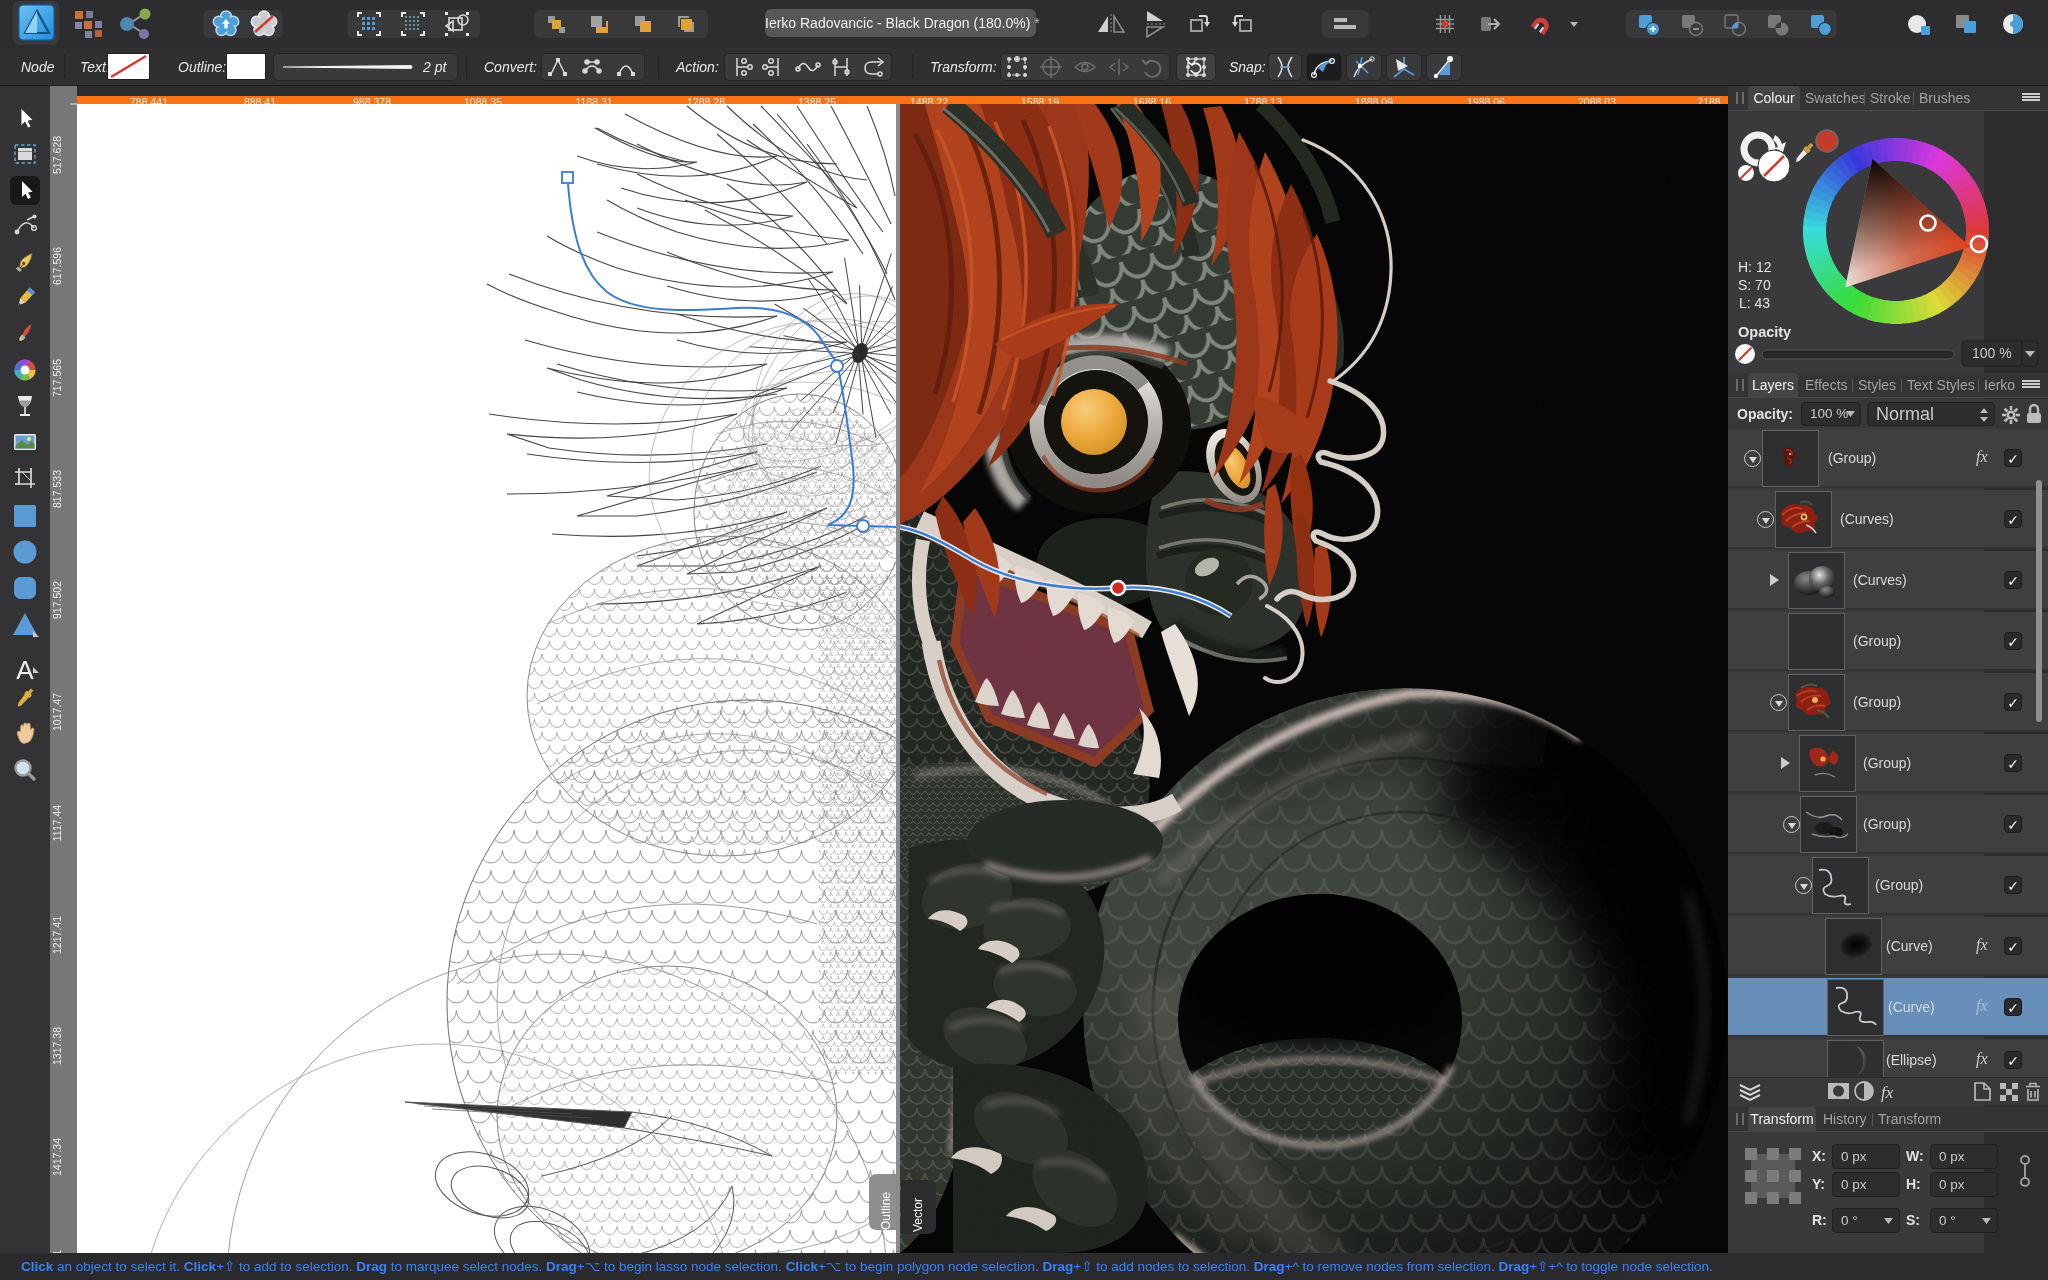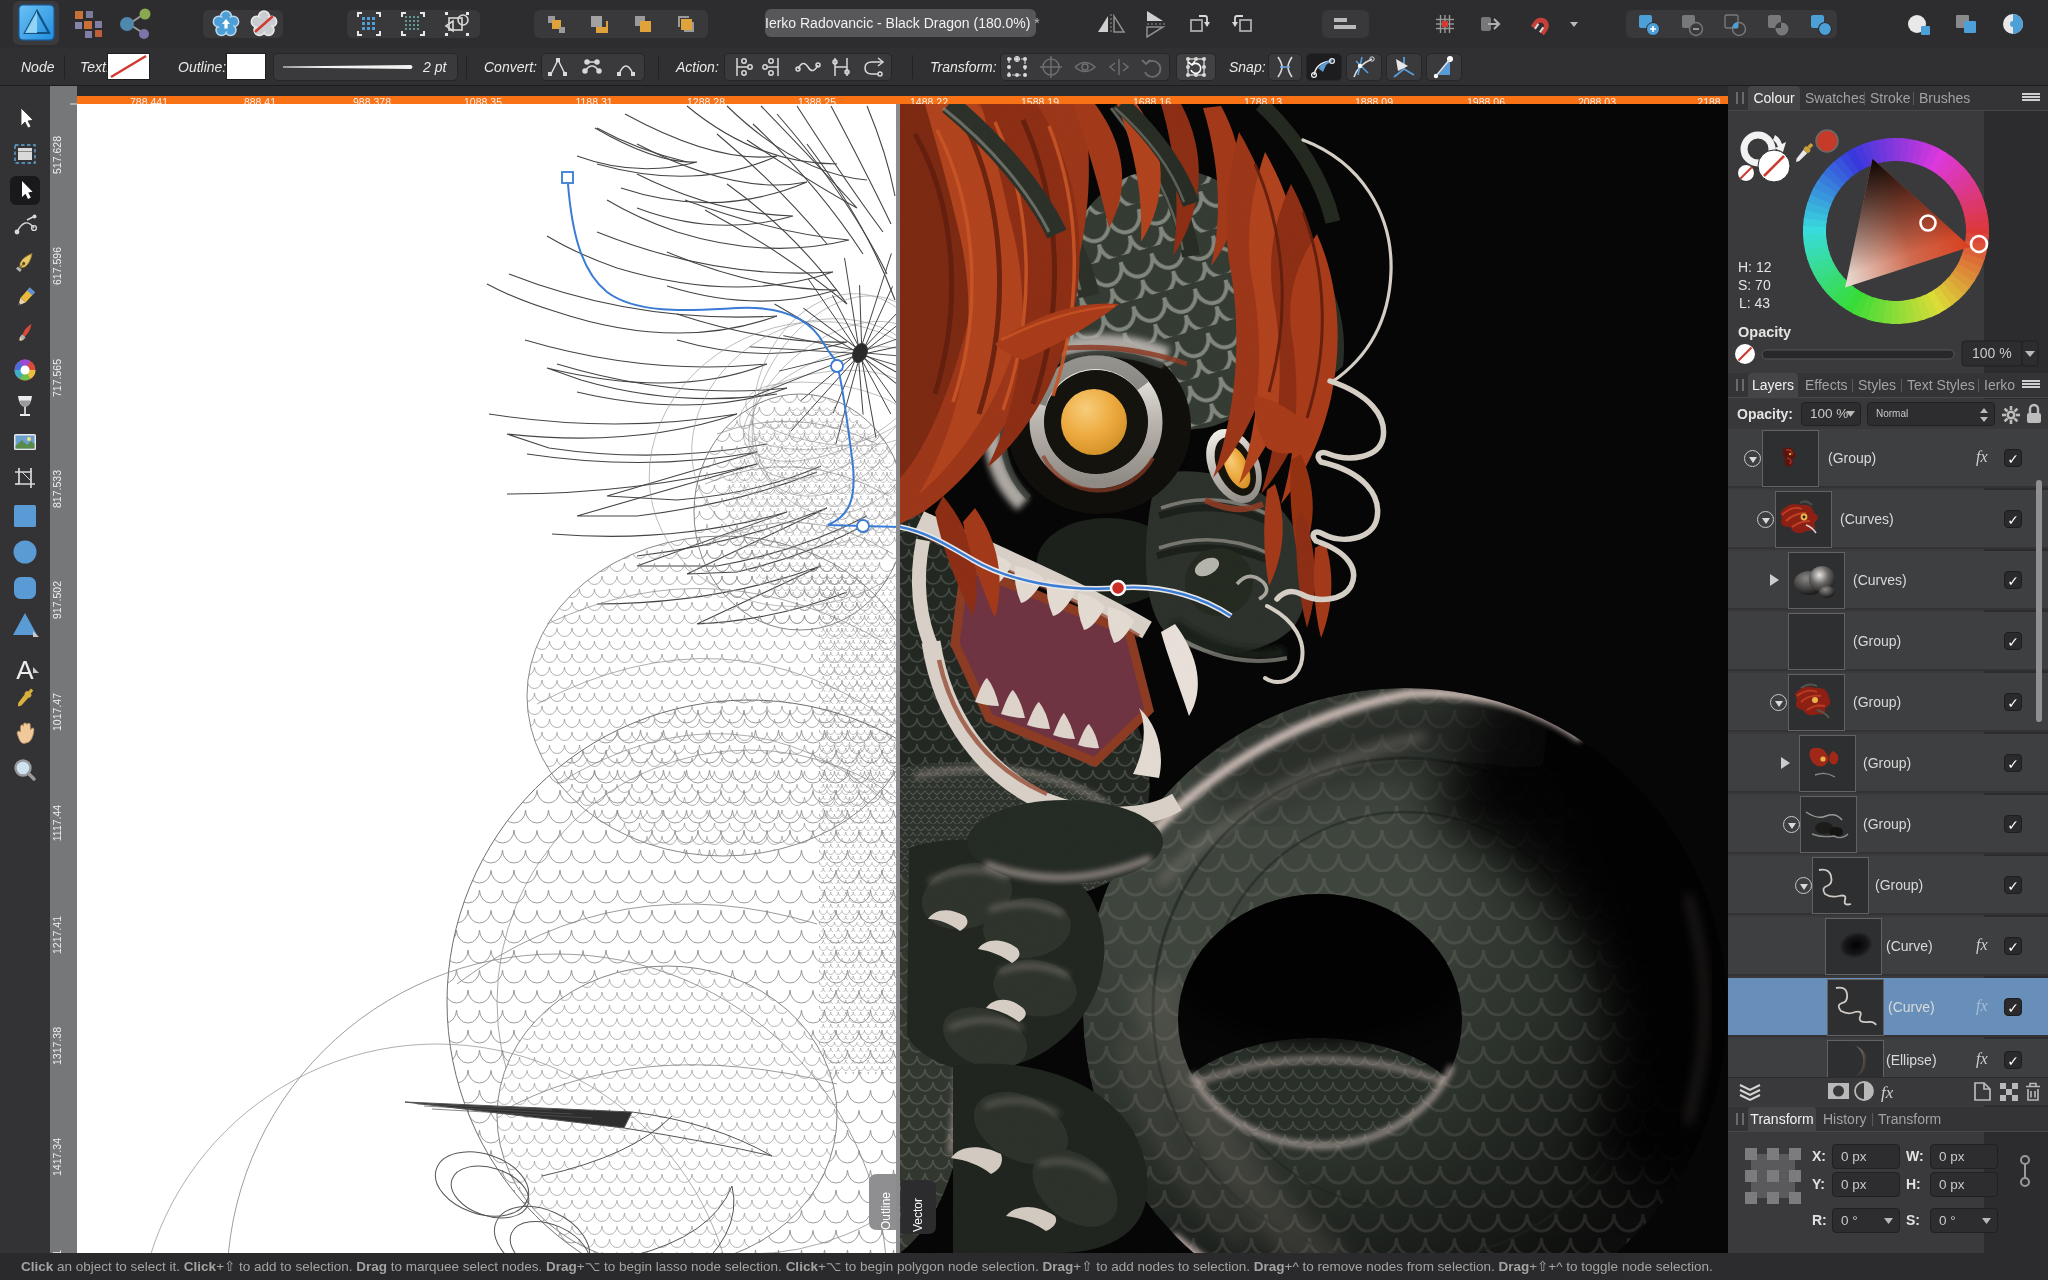"Normal" div.field { font-size: 10px -> 18px }
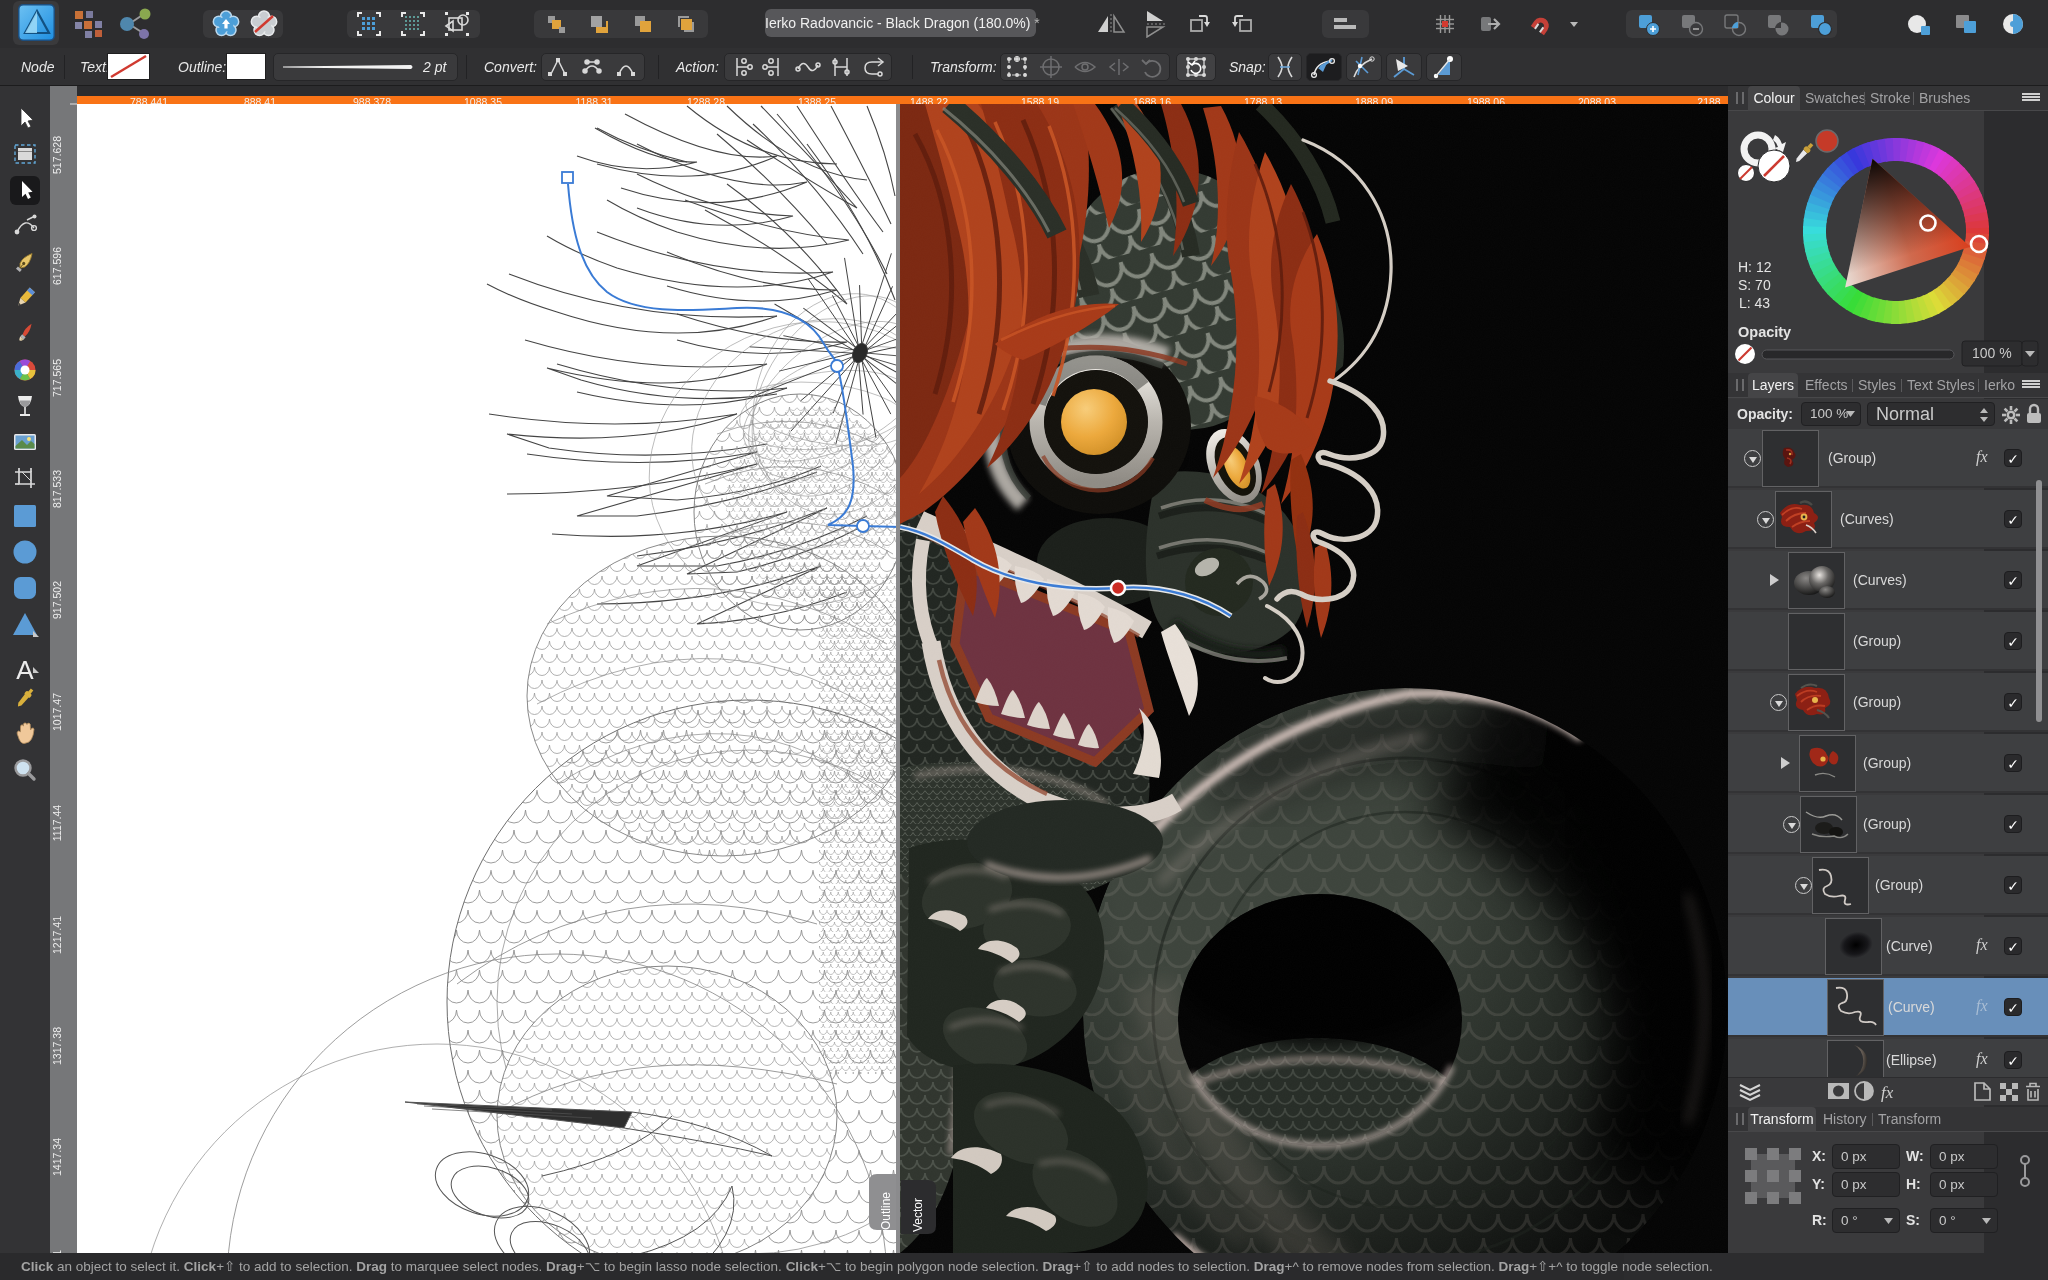"Click an object to select" #statusbar { color: #a3a3a3 -> #3b82f6 }
